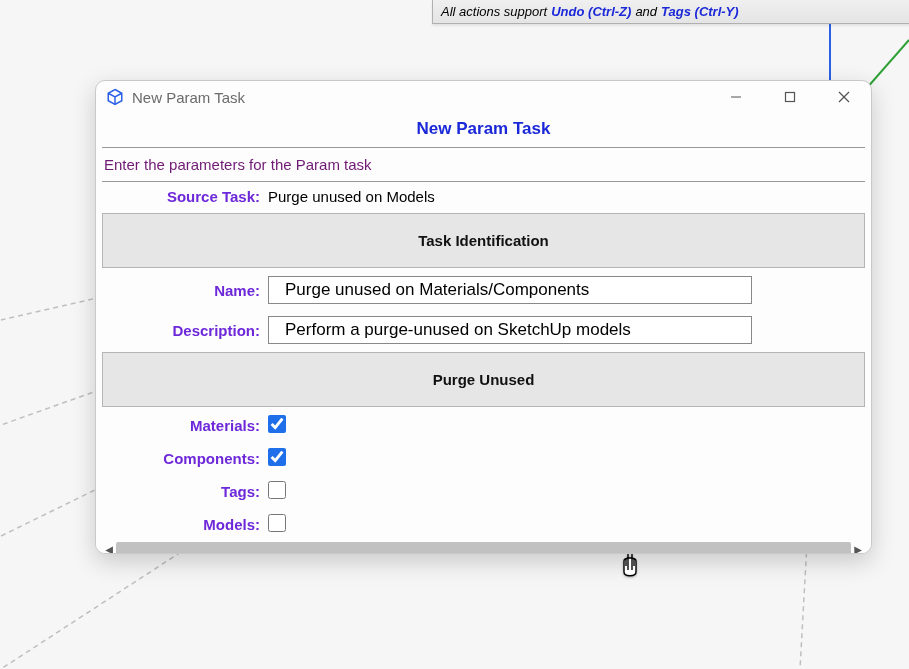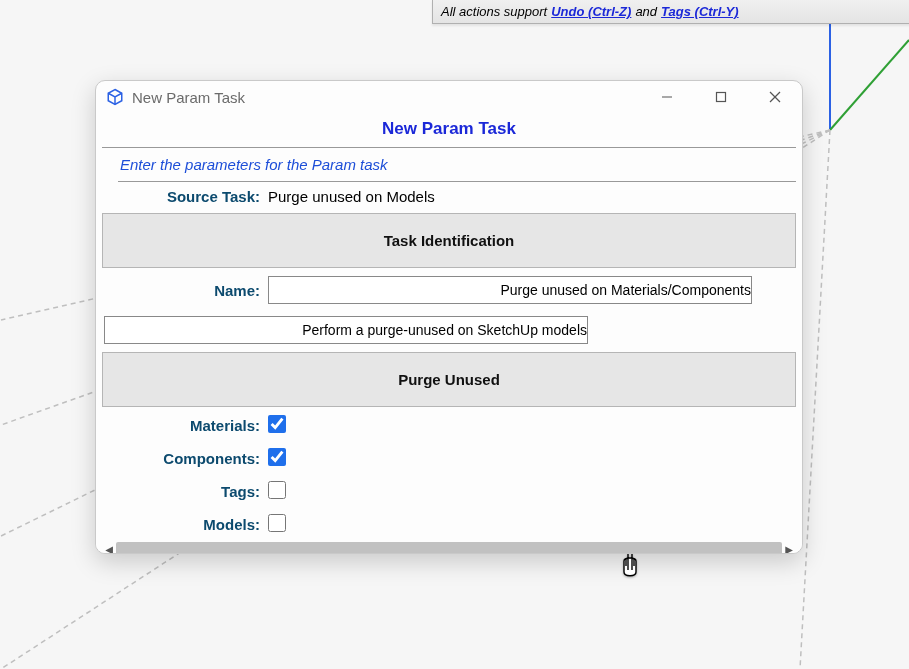"Undo (Ctrl-Z)" .infobar .kw { text-decoration: underline -> none }
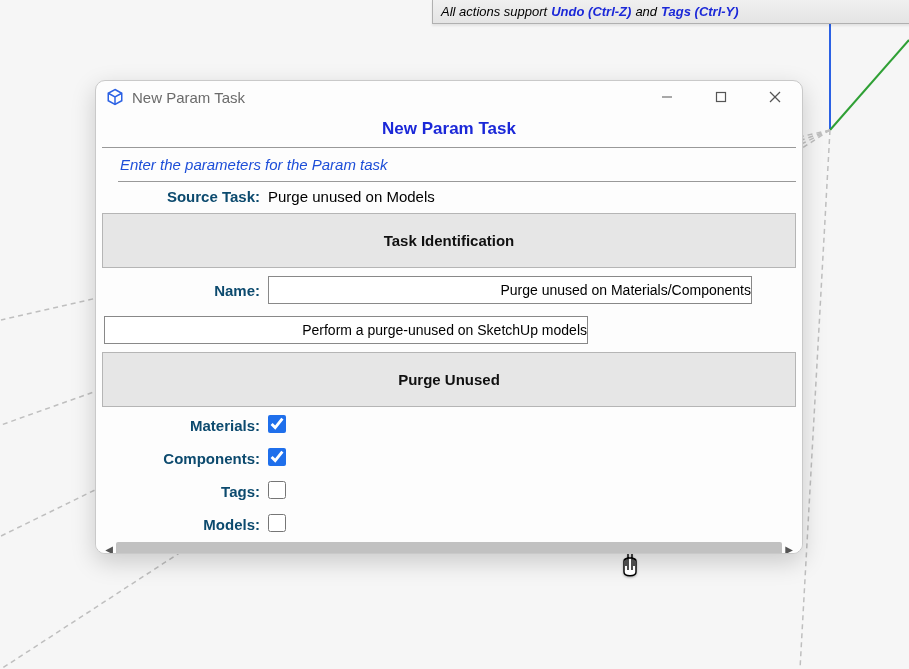"New Param Task" .dialog { width: 708px -> 777px }
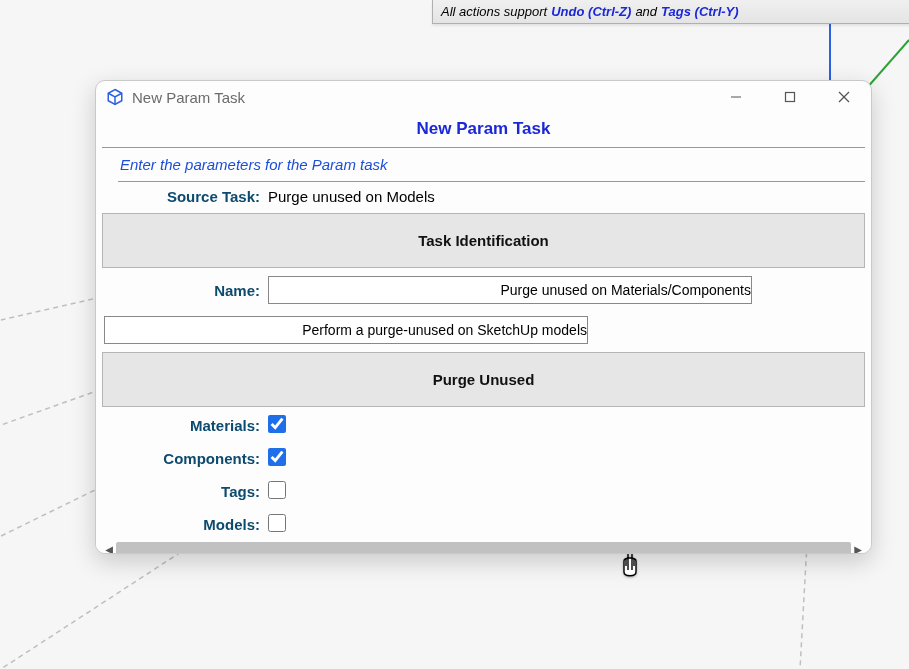"Enter the parameters for the" .subheading { color: #1d4ed8 -> #701a75; font-style: italic -> none; margin-left: 16px -> none }
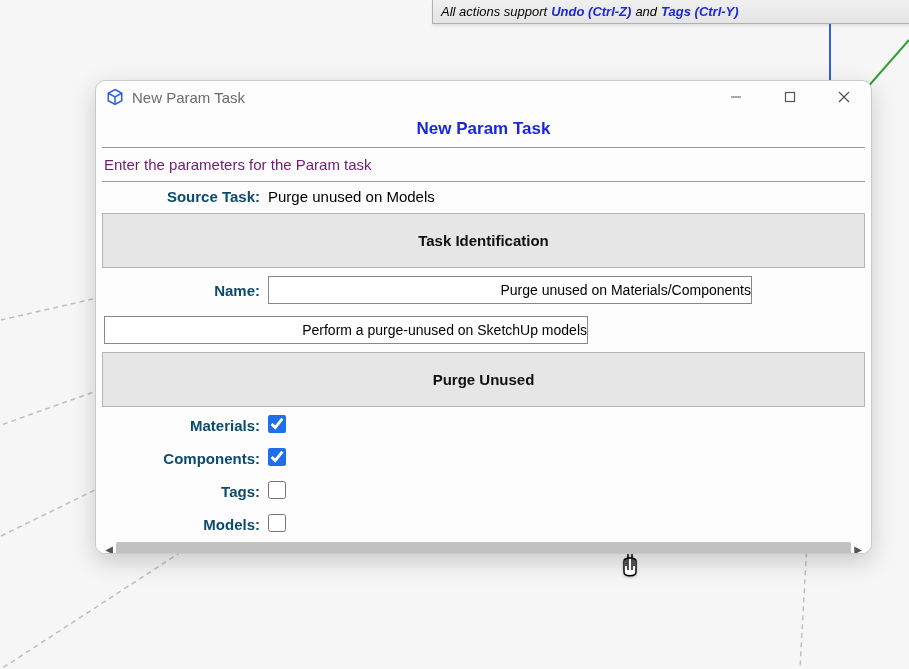"Source Task:" .row .label { color: #0c4a6e -> #6d28d9 }
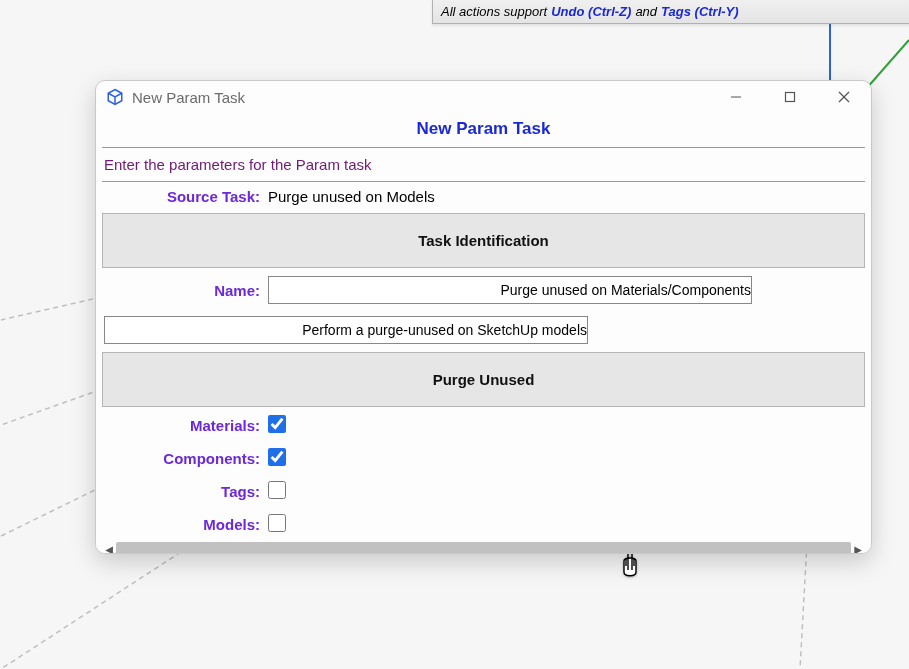"Purge unused on Materials/Components" .row input[type=text] { font-size: 14px -> 17px; padding: 2px 0 -> 2px 16px; text-align: right -> none }
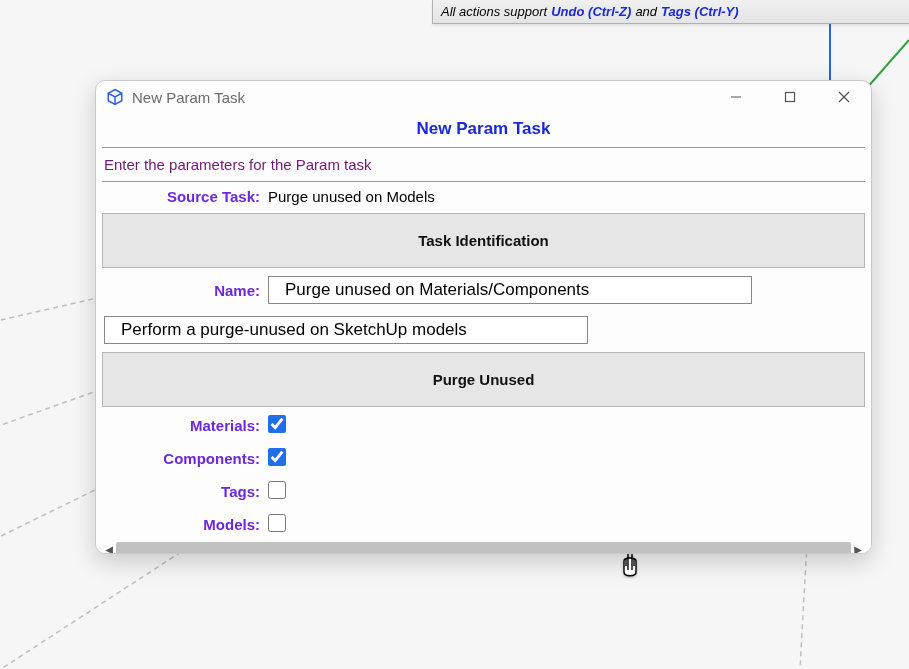"Description:" div.label { html: none -> <div>Description:</div> }
